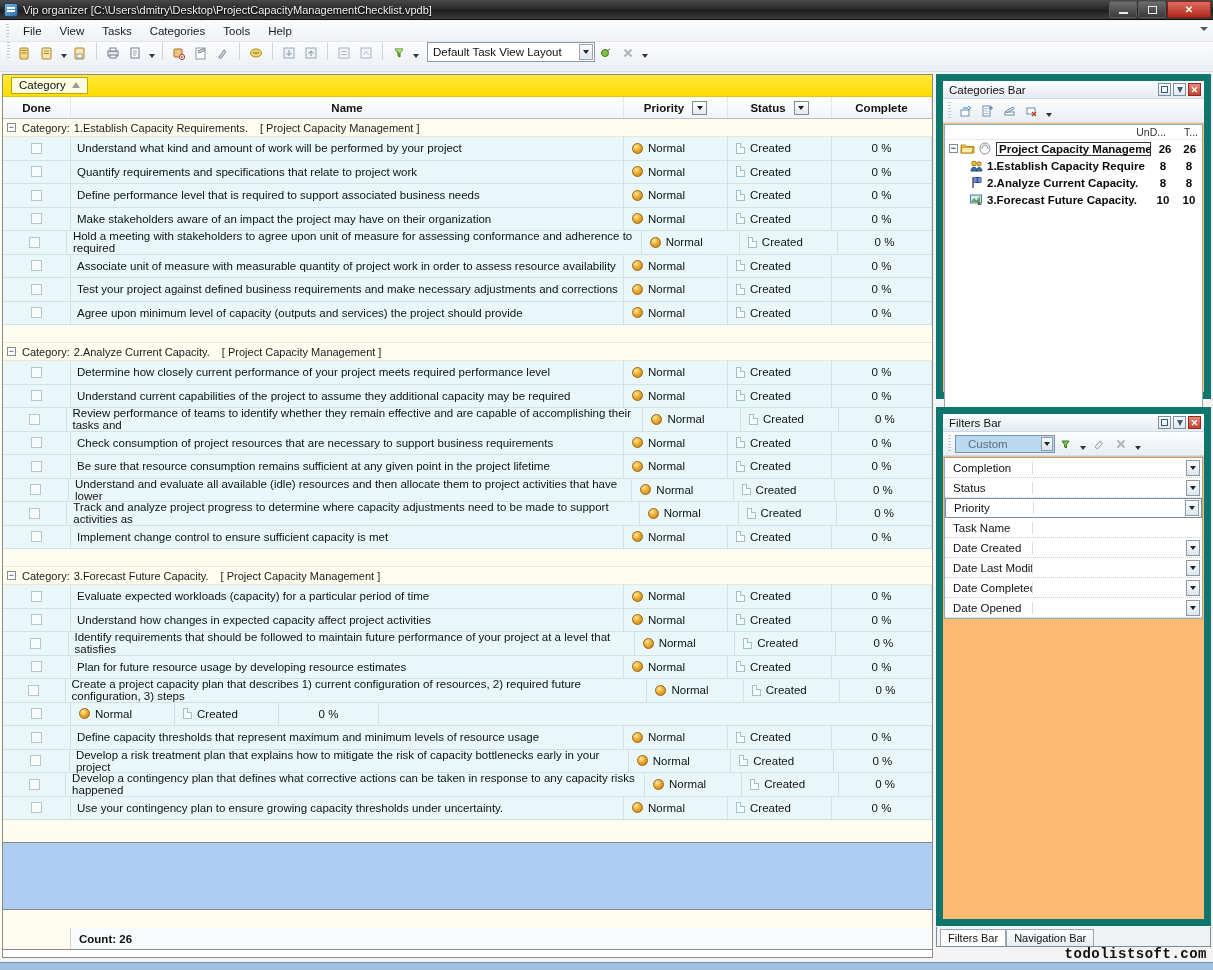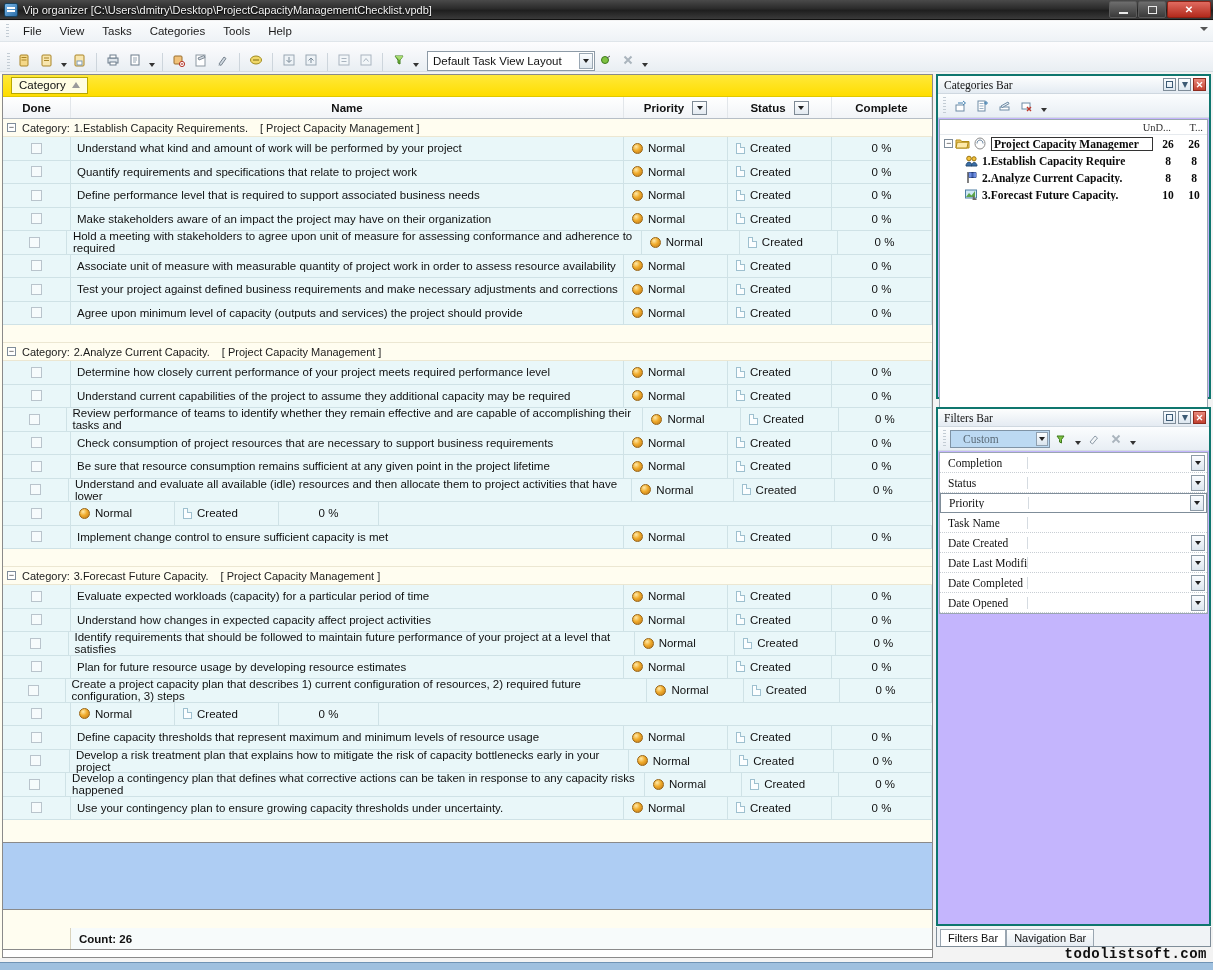"Default Task View Layout" .toolbar { align-items: flex-end -> flex-start }
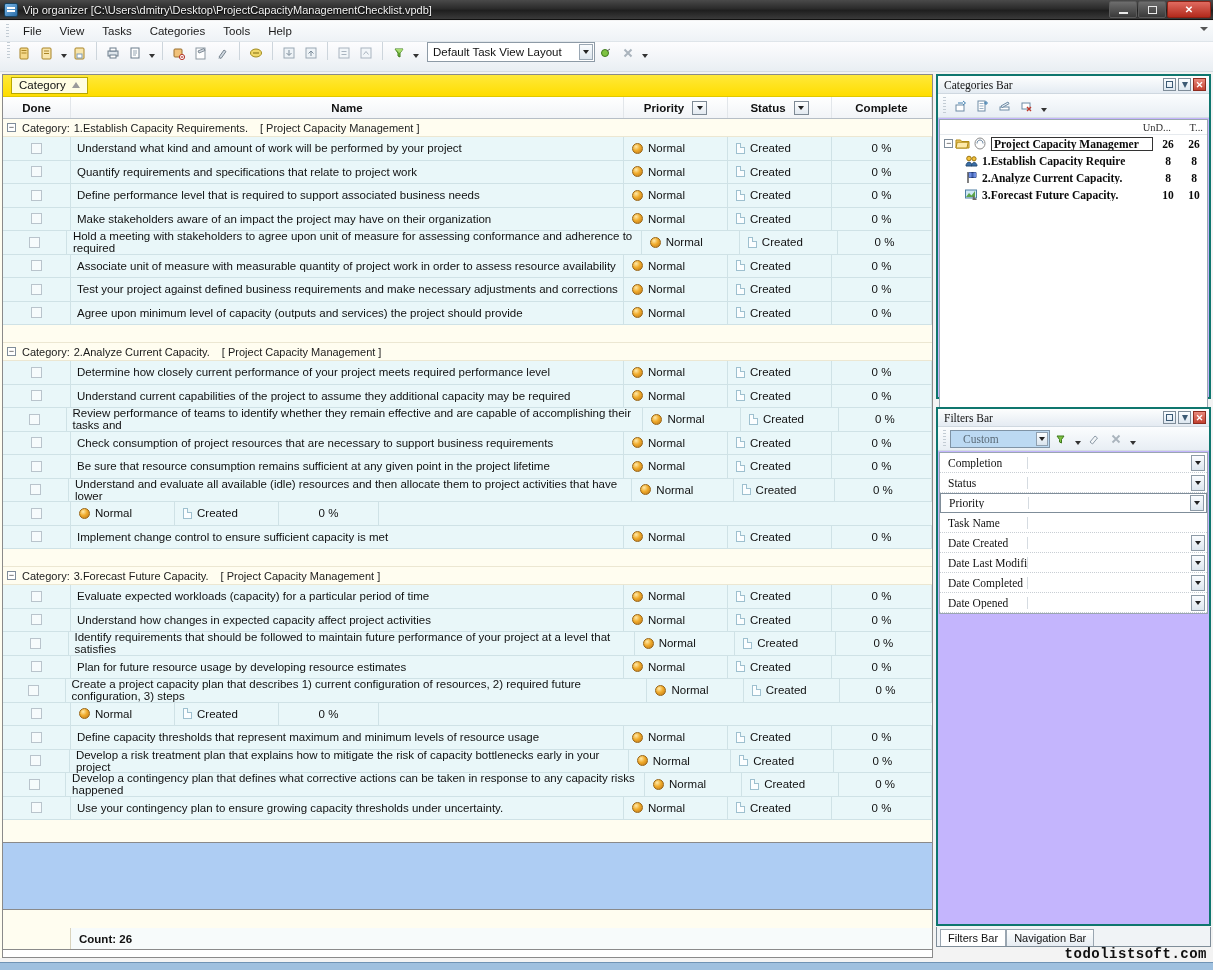"Categories Bar" .panel { background: #c4b5fd -> #fdba74; border: 2px solid #0f766e -> 7px solid #0f766e; font-family: Liberation Serif, serif -> none }
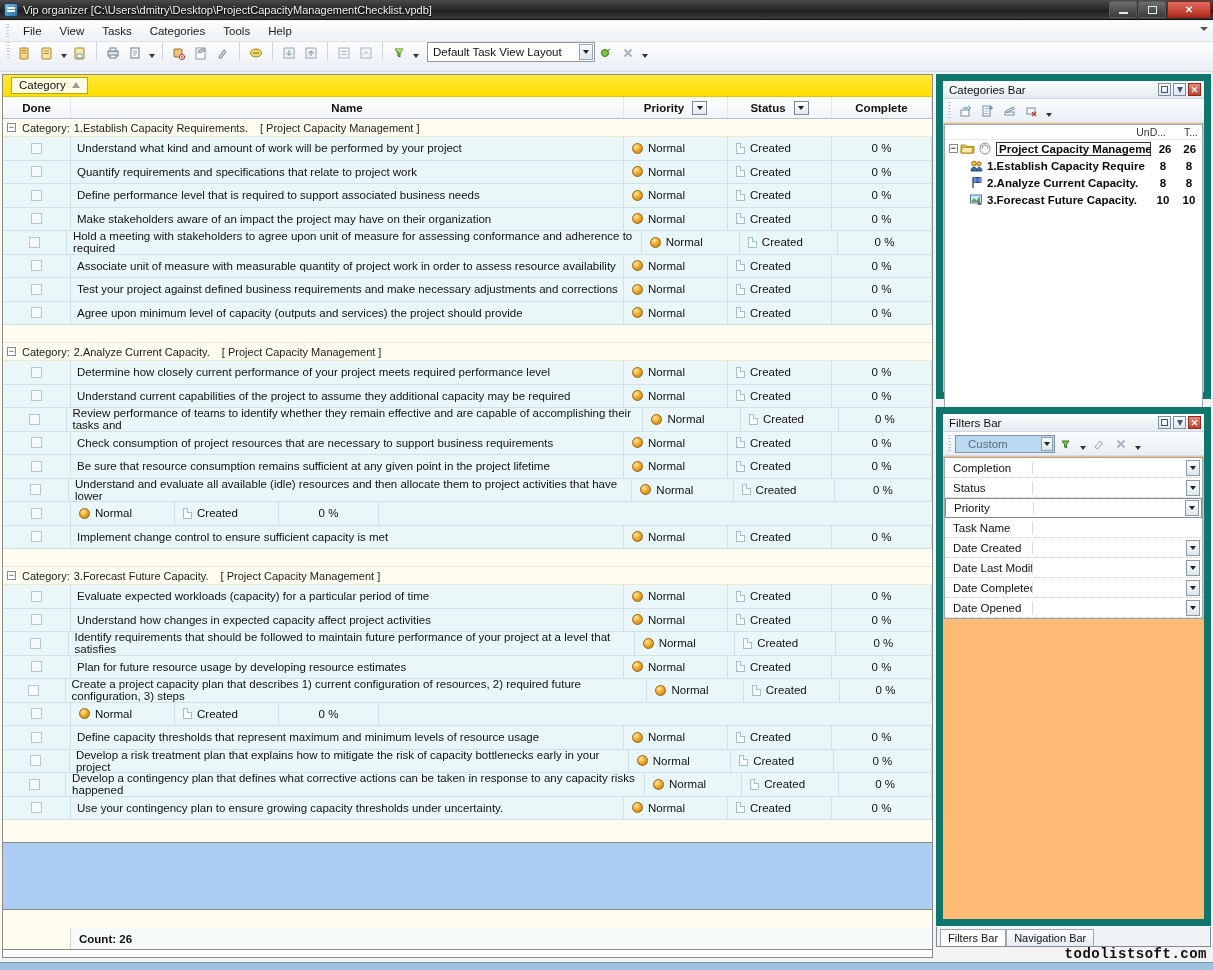"Track and analyze project progress" div.cl { html: none -> <div>Track and analyze project progress to determine where capacity adjustments need to be made to support activities as</div> }
